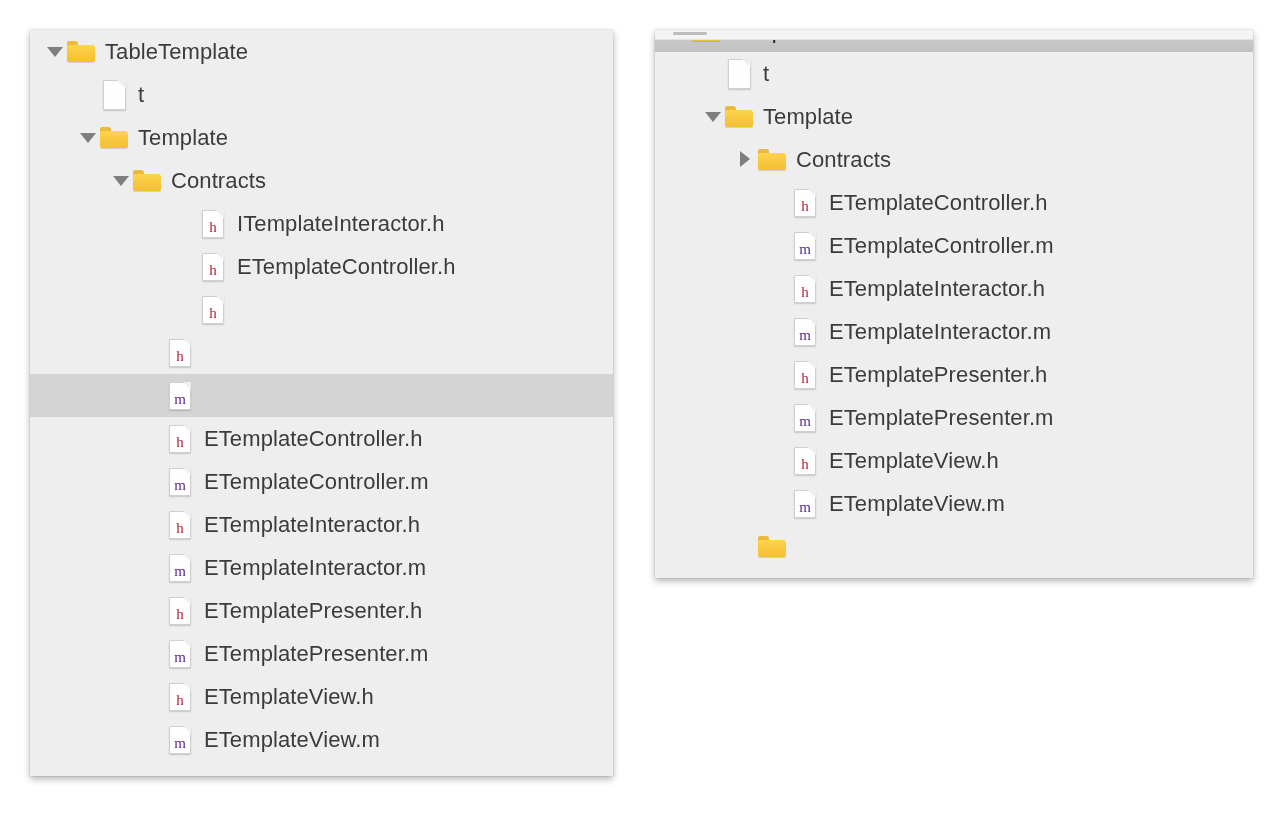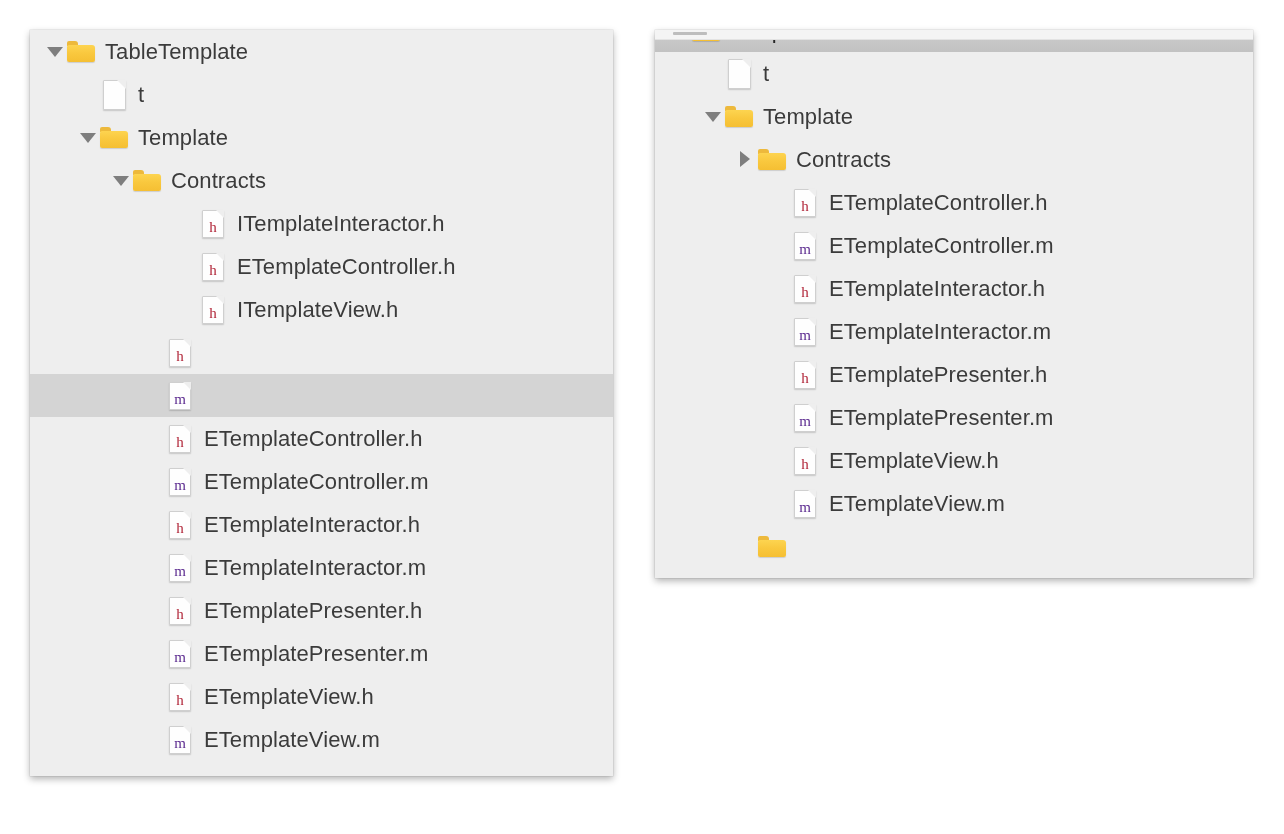"ITemplateView.h" span.label { html: <span>ITemplateView.h</span> -> none }
